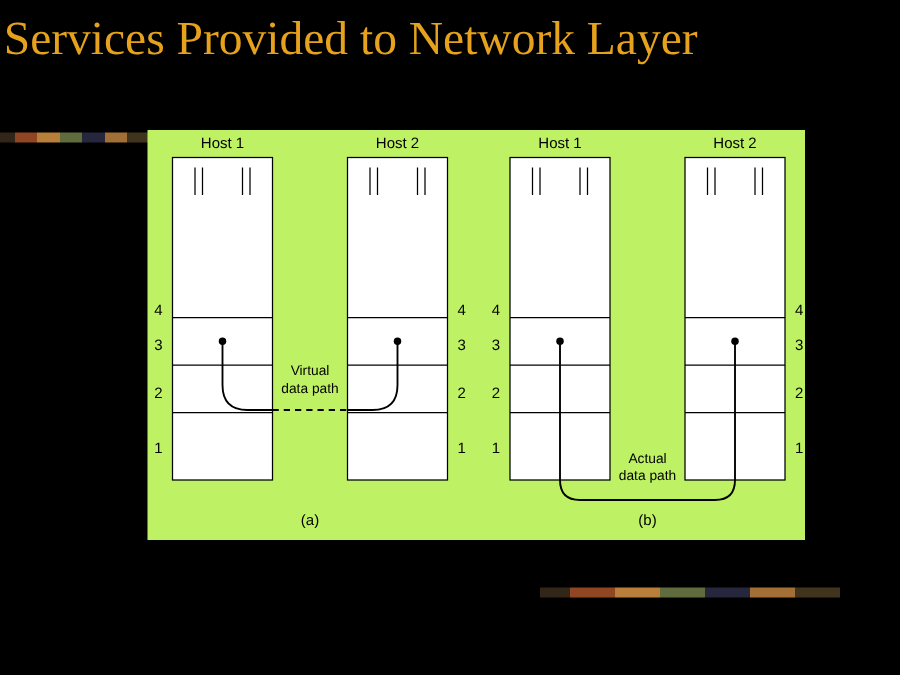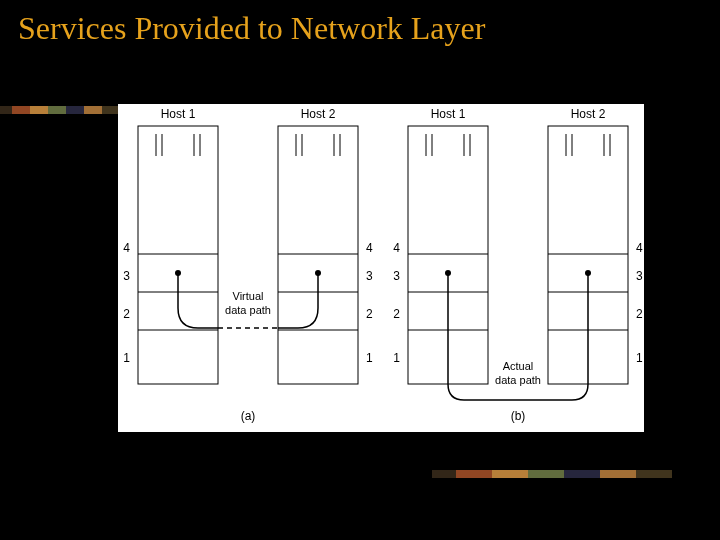"Services Provided to Network Layer" .title { font-size: 32px -> 38px; padding: 10px 18px 6px 18px -> 10px 18px 6px 3px }
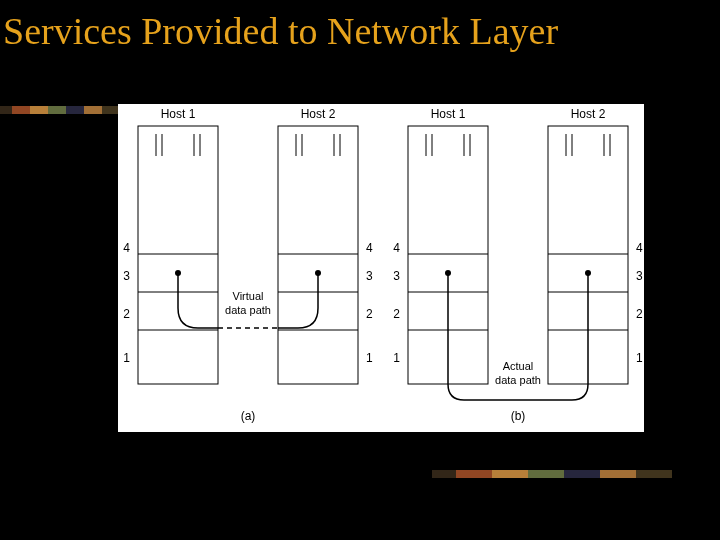"Host 1" .diagram-wrap { background: #ffffff -> #bef264 }
